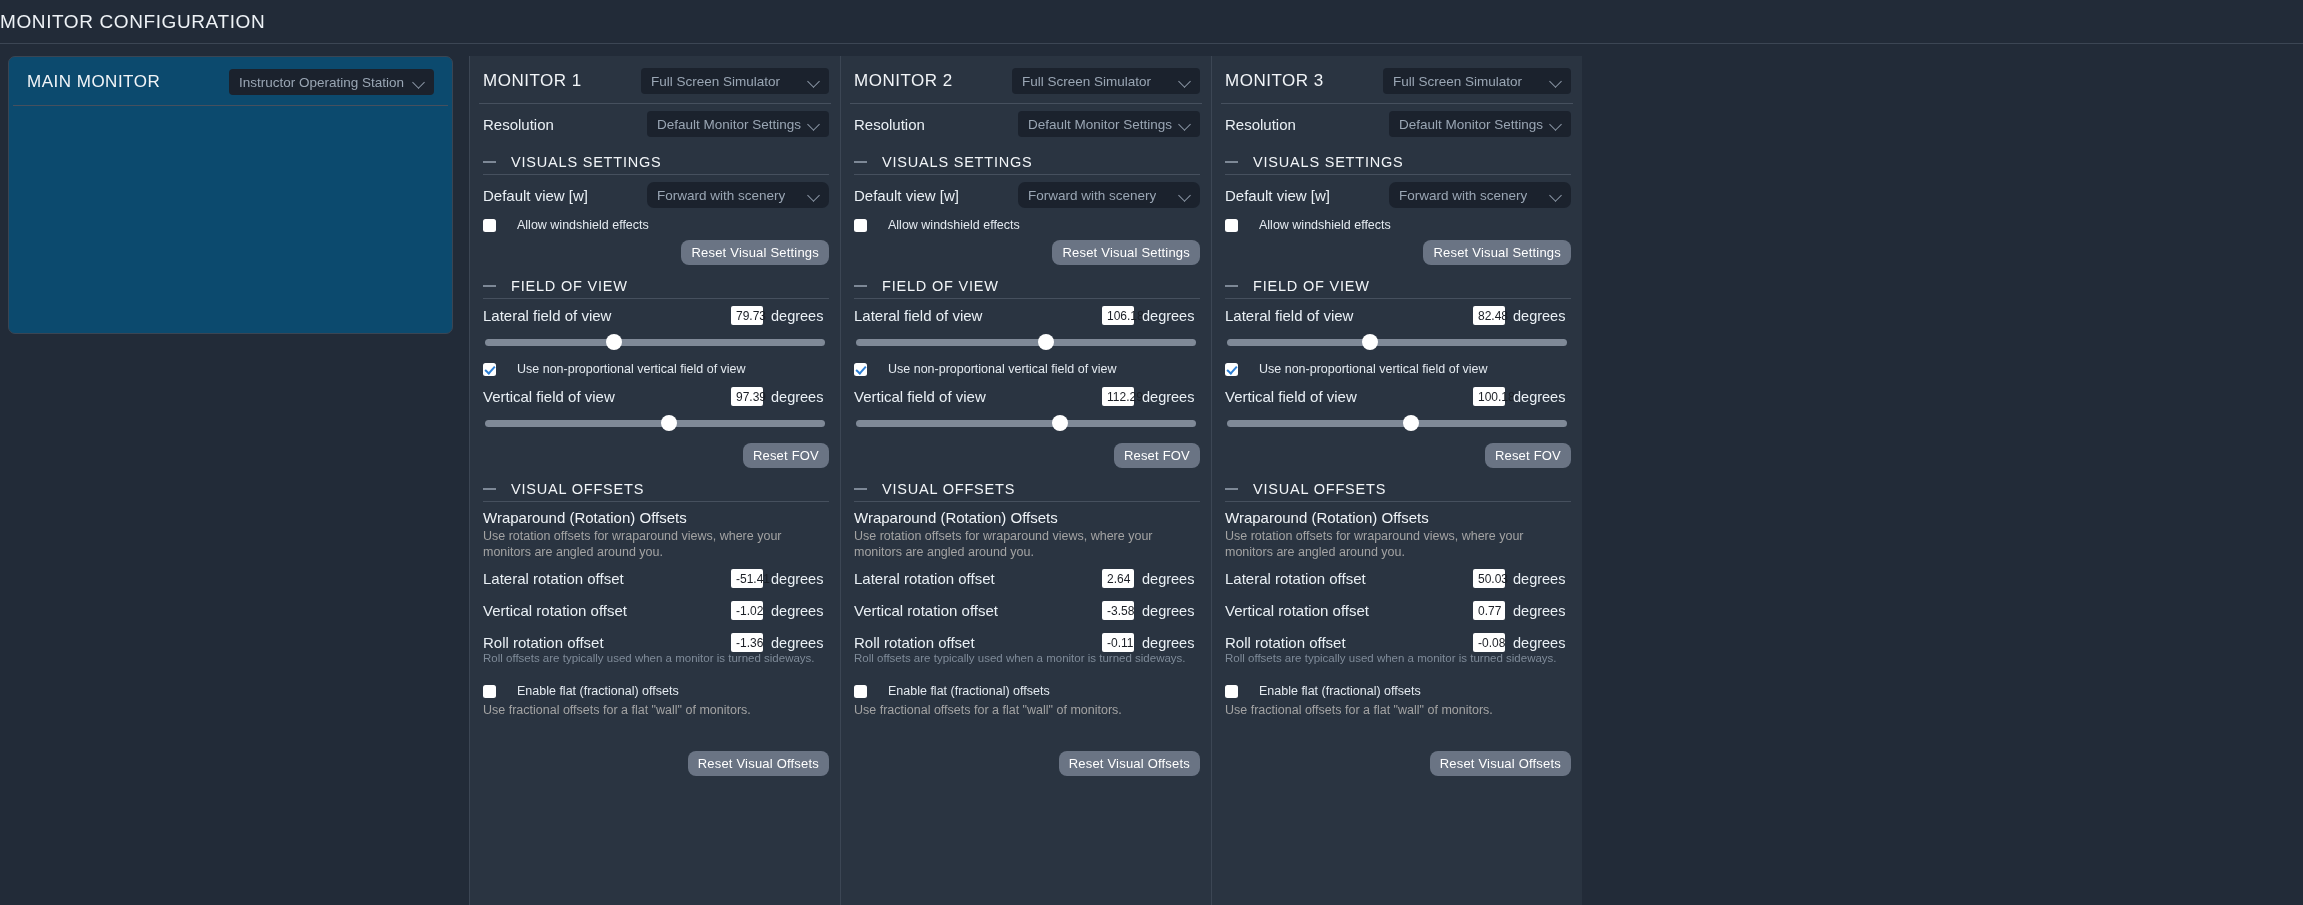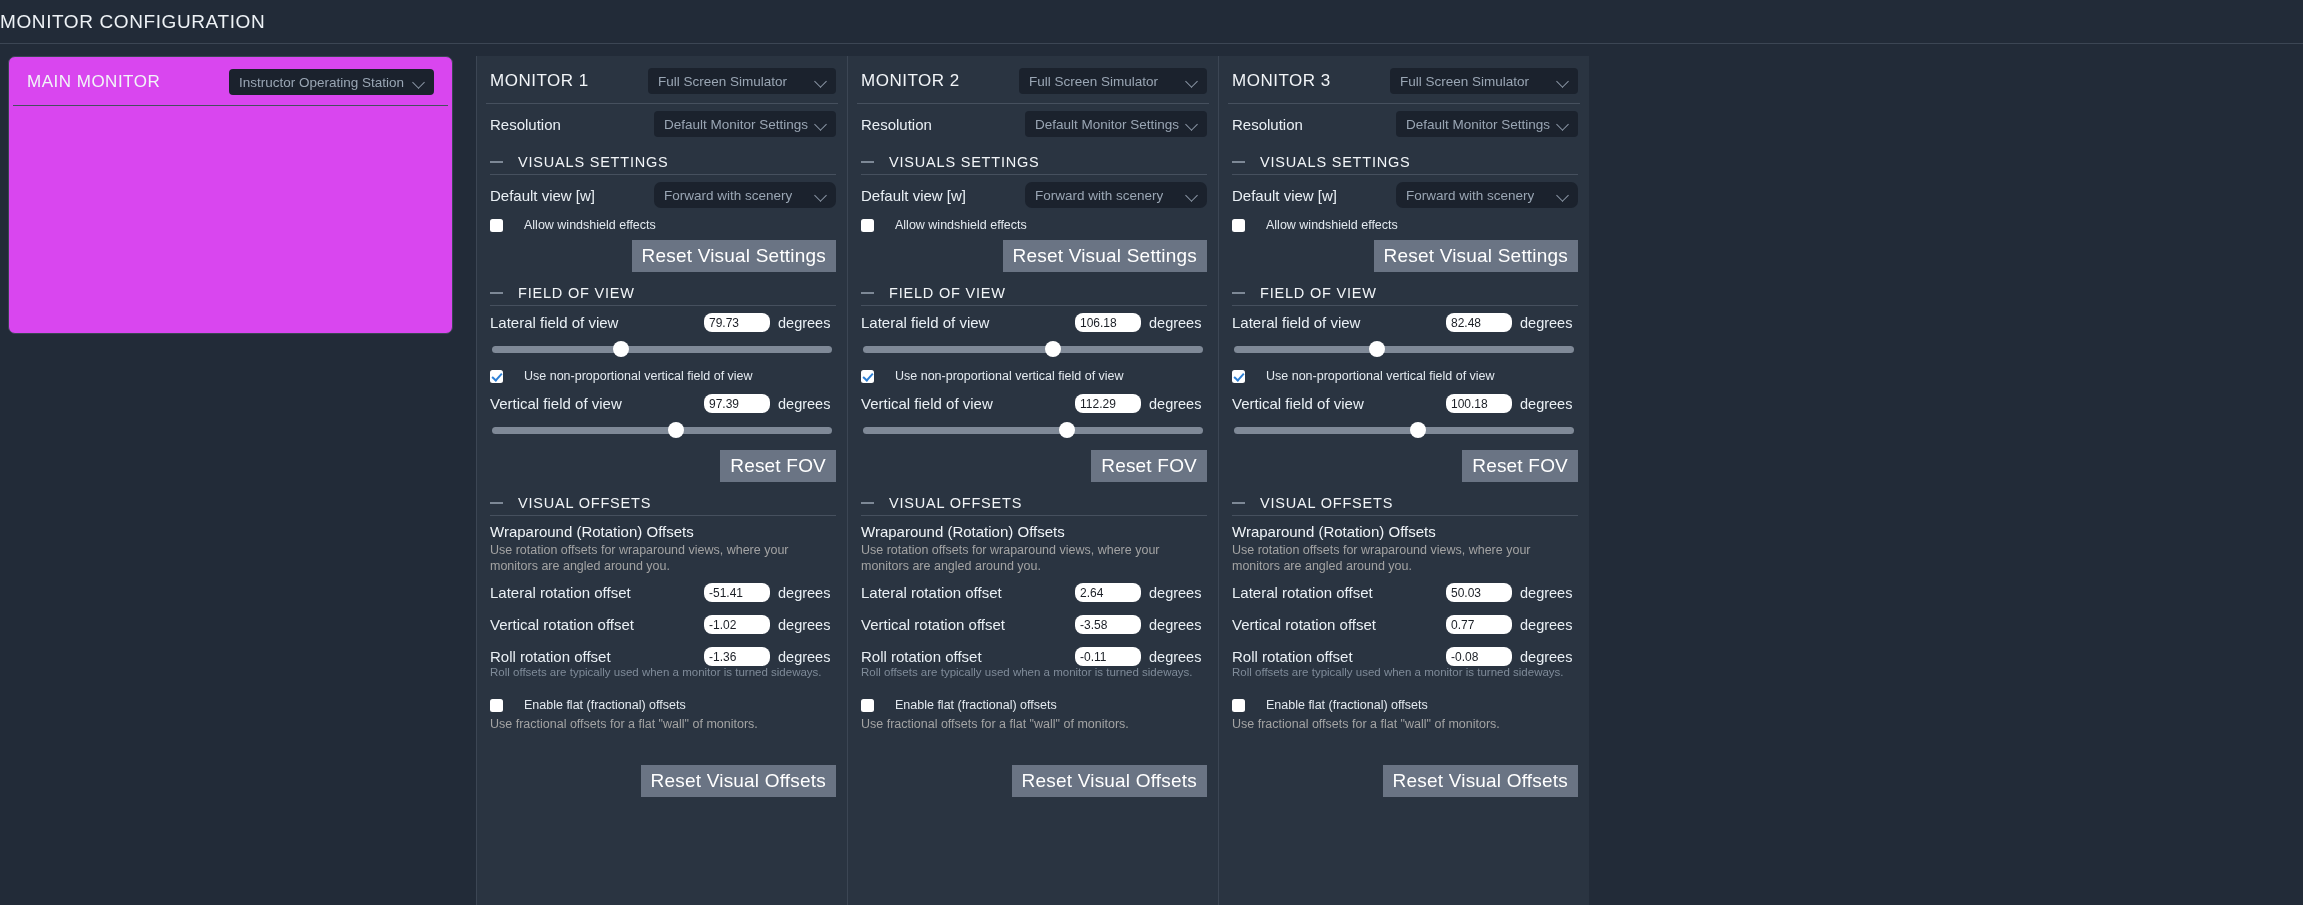"MAIN MONITOR" .main-card { background: #d946ef -> #0c4a6e; margin-right: 23px -> 16px }
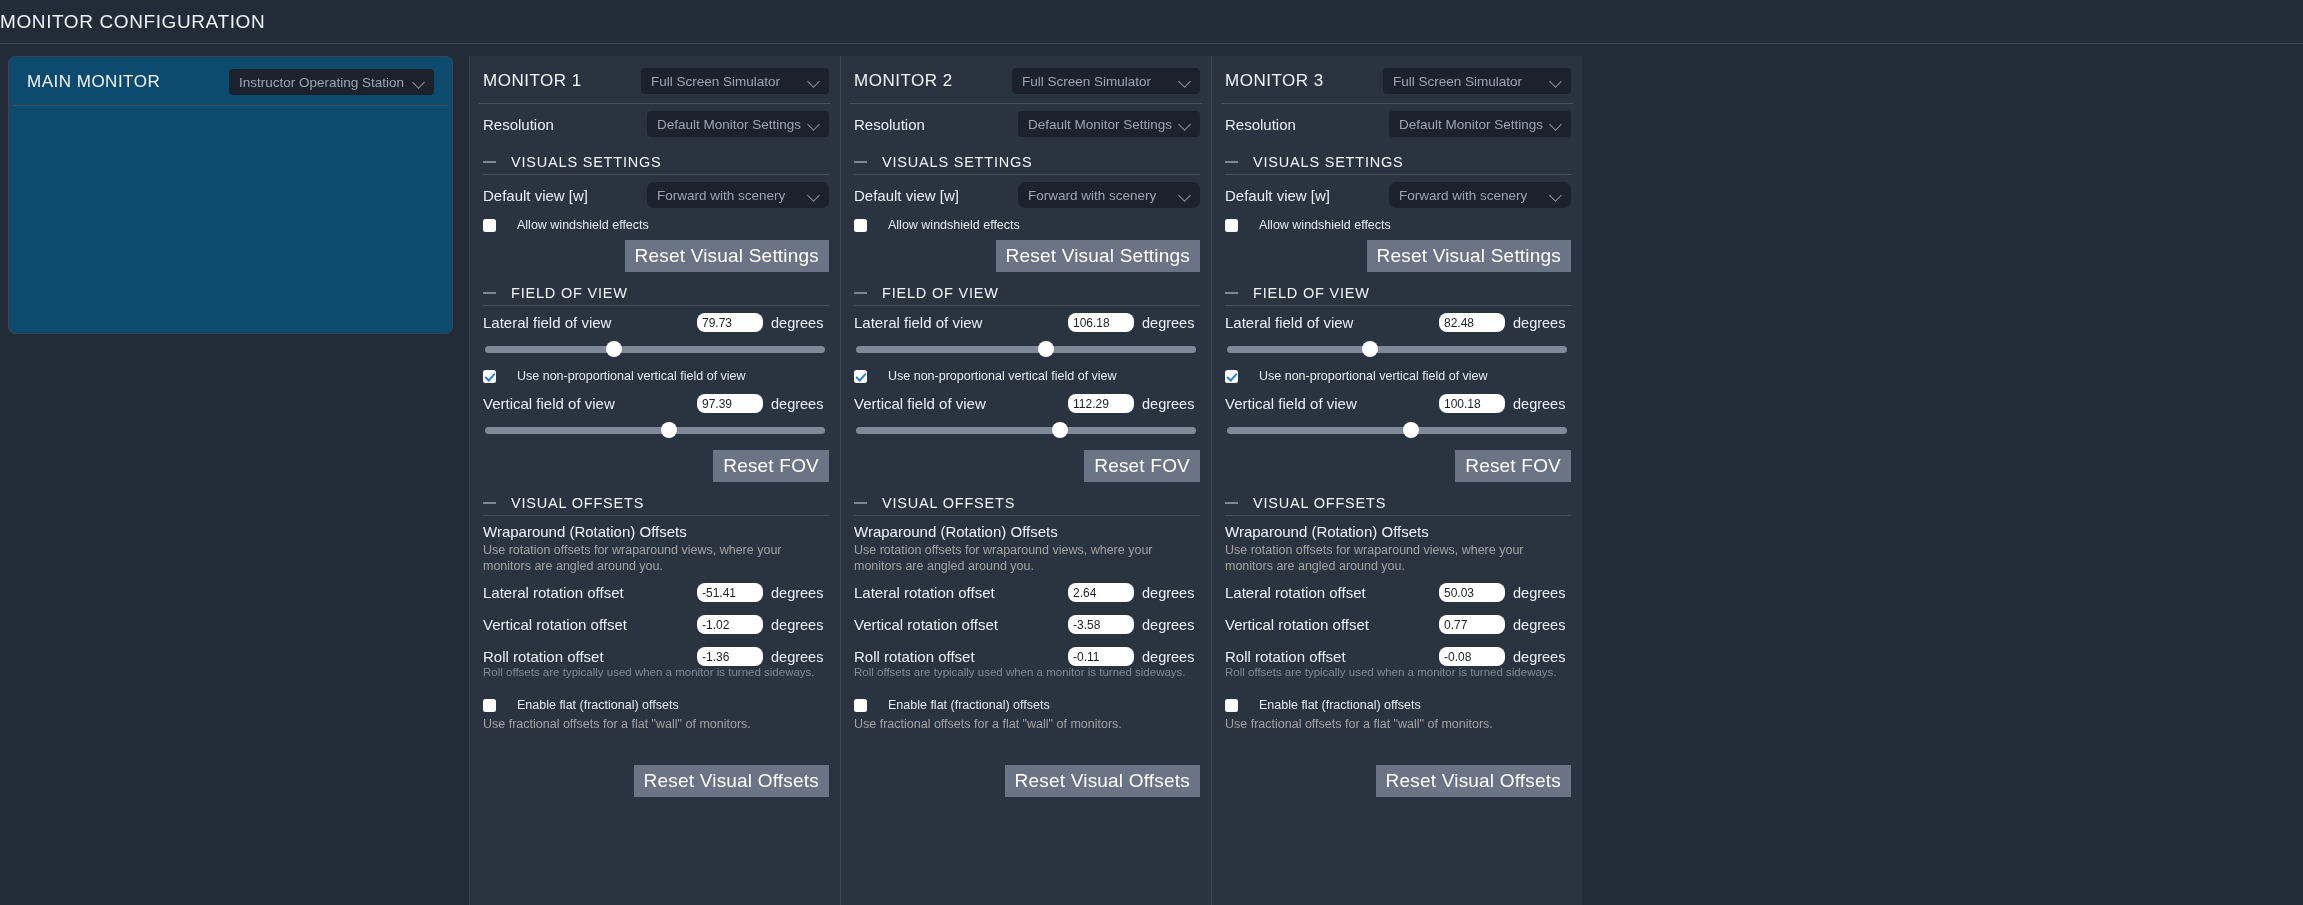"Reset Visual Settings" .btn { border-radius: 0 -> 8px; font-size: 19px -> 13px }
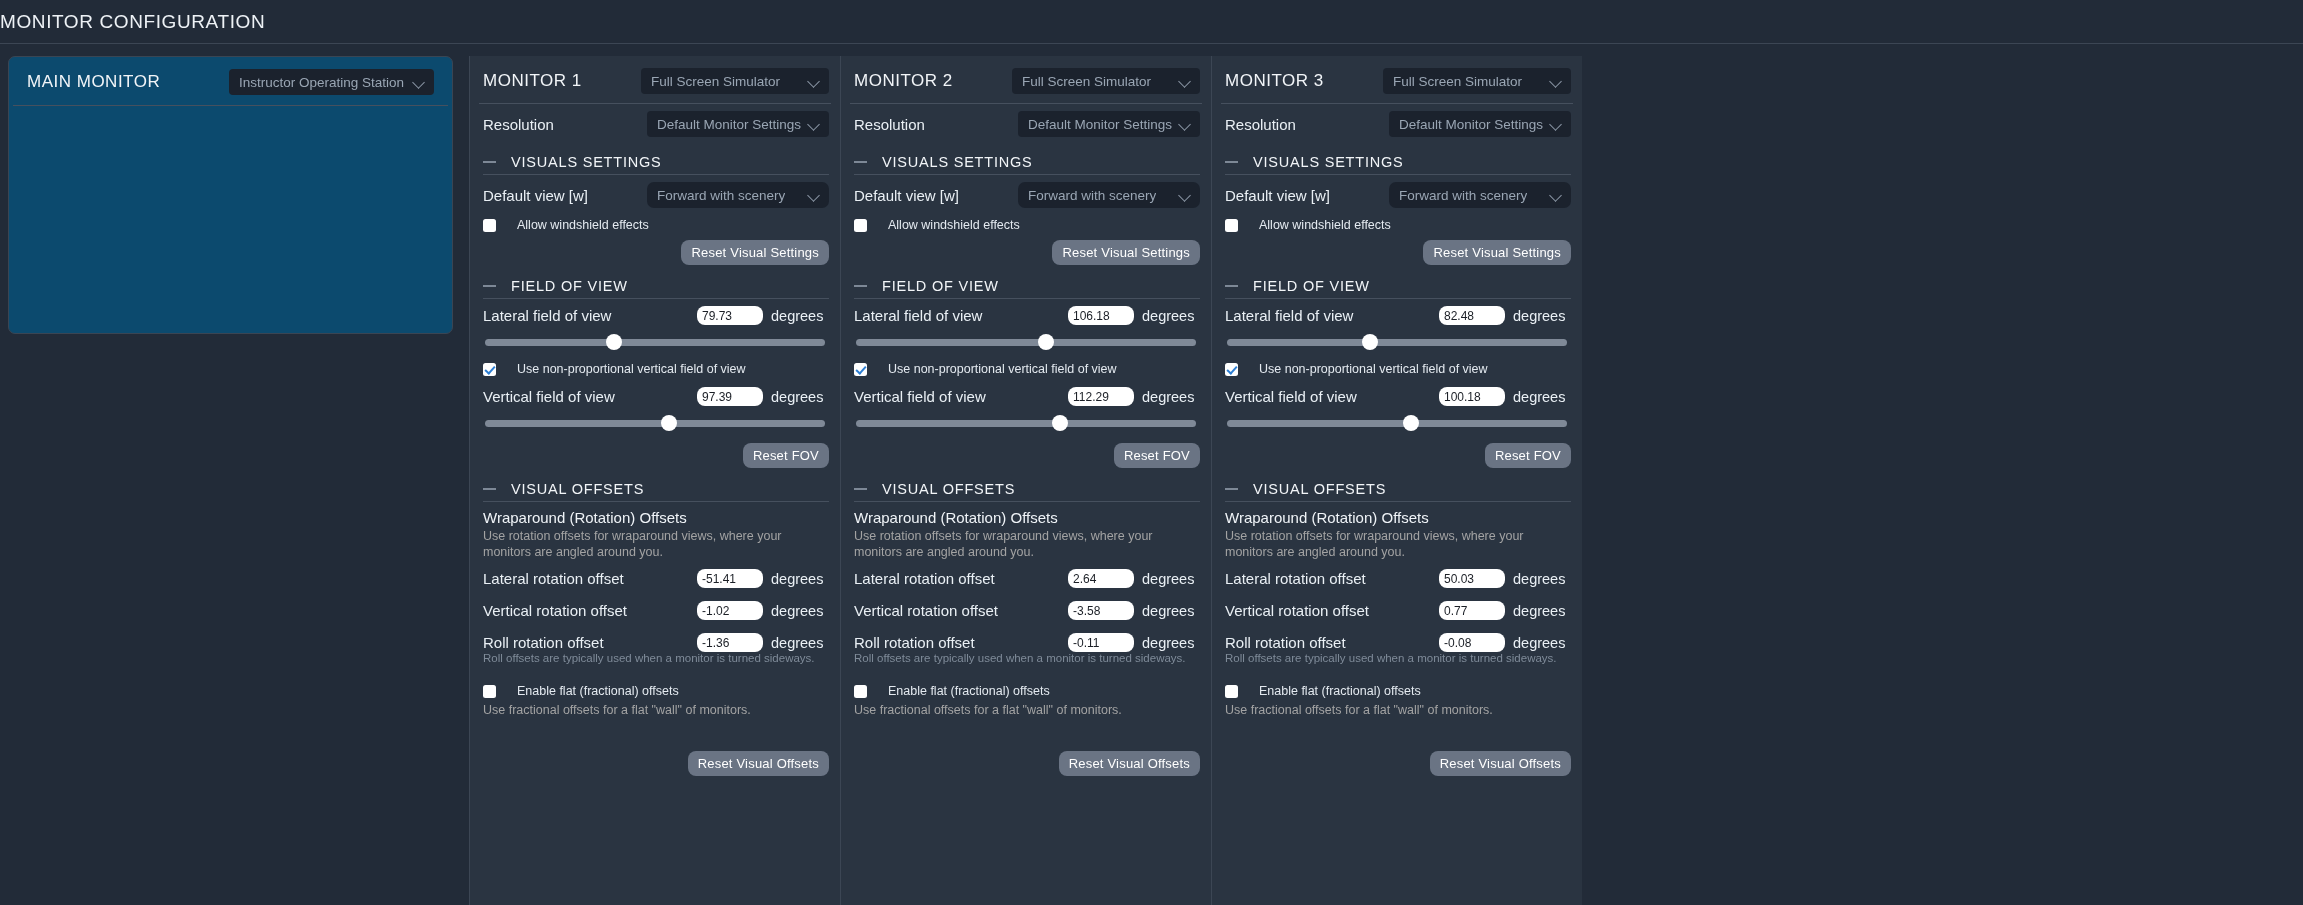"79.73" .valfield { border-radius: 8px -> 2px; width: 66px -> 32px }
